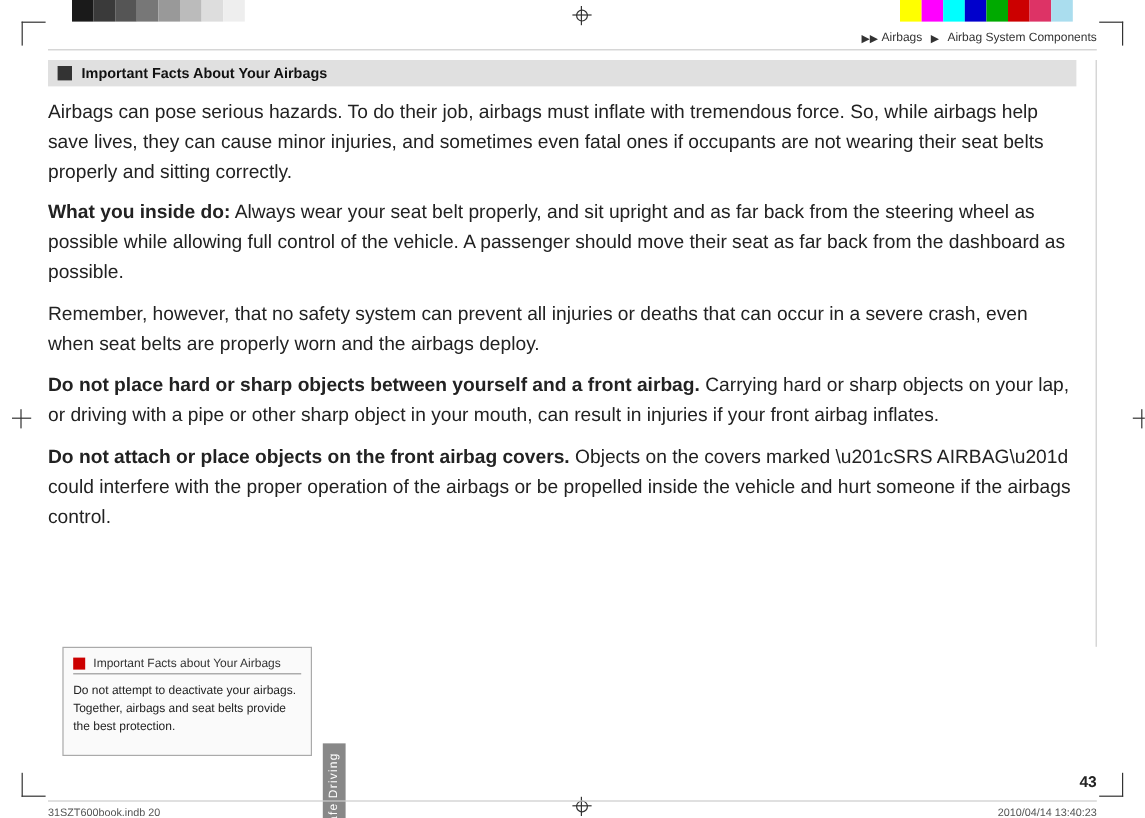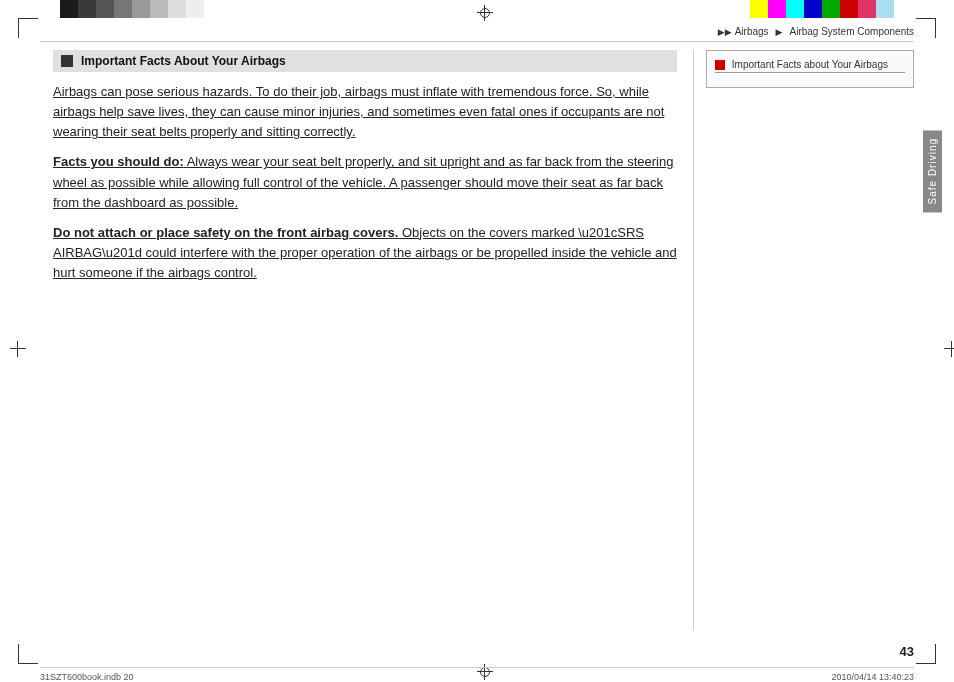"Important Facts About Your Airbags" .main-layout { flex-direction: row -> column; margin-left: 13px -> none }
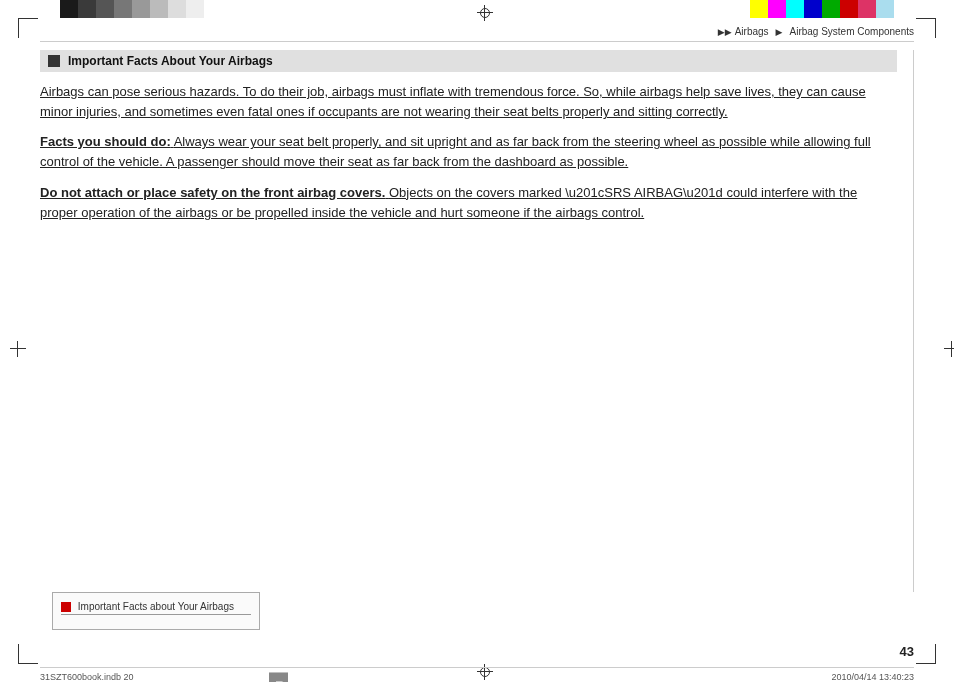"Airbags can pose serious hazards." .body-para { font-size: 13px -> 16px; text-decoration: underline -> none }
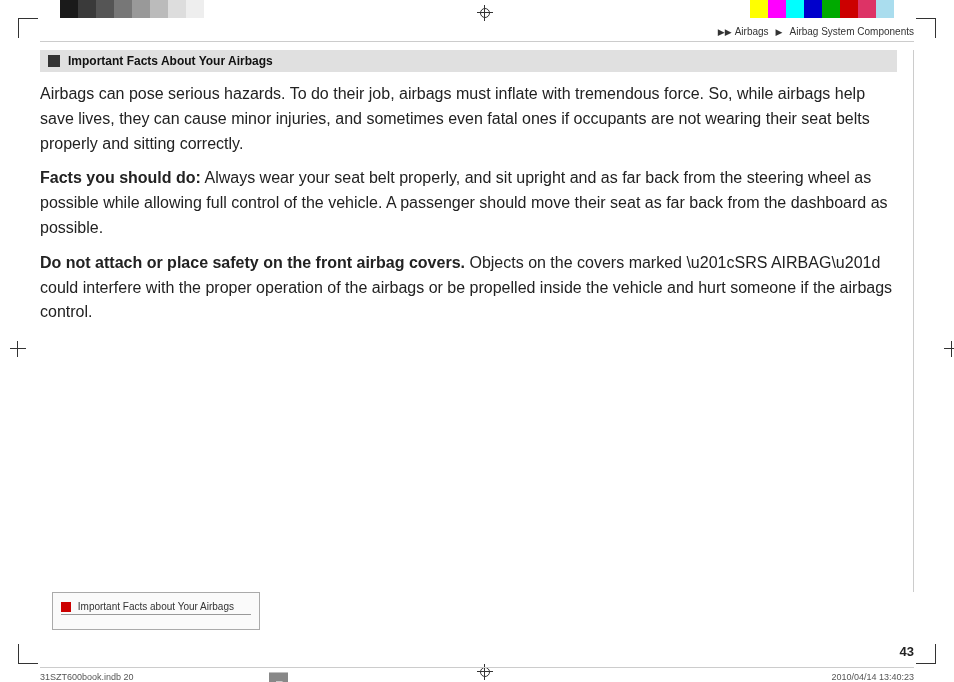"Facts you should do:" b { text: Facts you should -> What you inside }
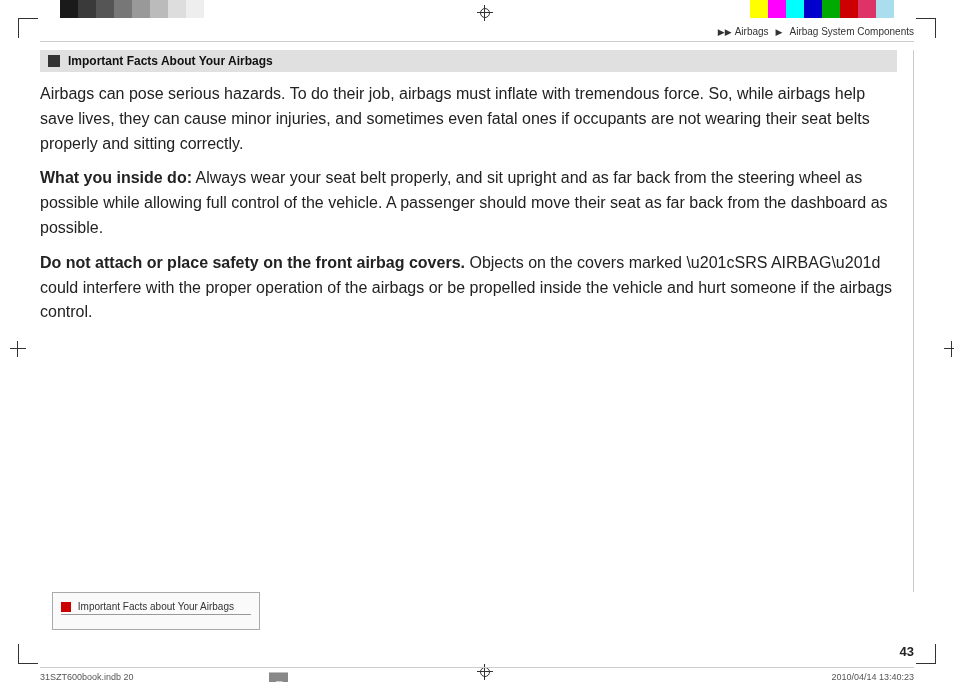"Remember, however, that no safety" p.body-para { html: none -> <p>Remember, however, that no safety system can prevent all injuries or deaths that can occur in a severe crash, even when seat belts are properly worn and the airbags deploy.</p> }
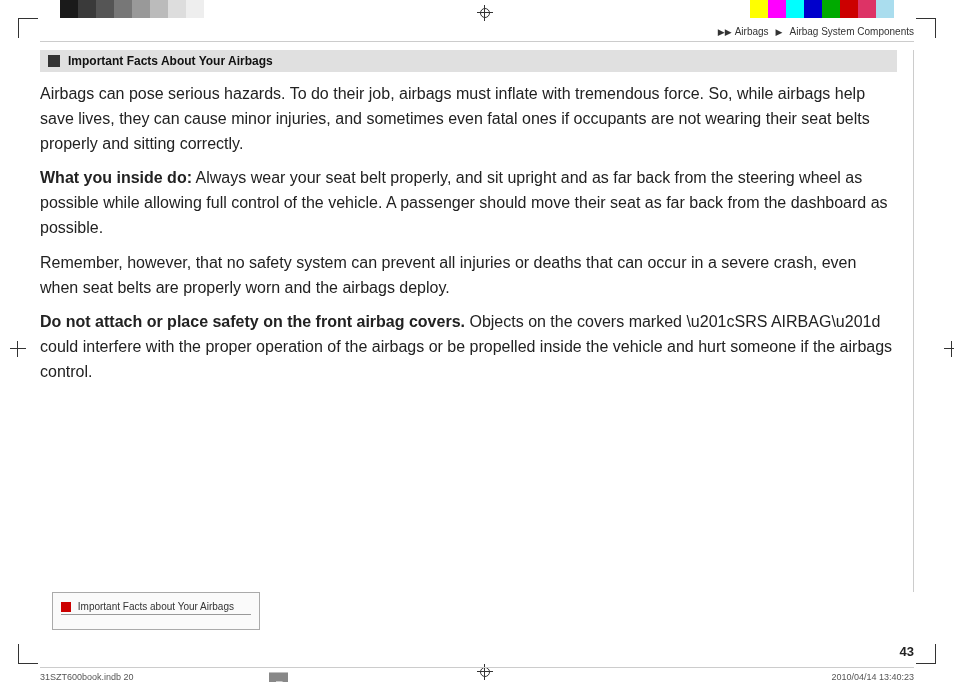"Do not place hard or" p.body-para { html: none -> <p> <b>Do not place hard or sharp objects between yourself and a front airbag.</b> <span> Carrying hard or sharp objects on your lap, or driving with a pipe or other sharp object in your mouth, can result in injuries if your front airbag inflates.</span> </p> }
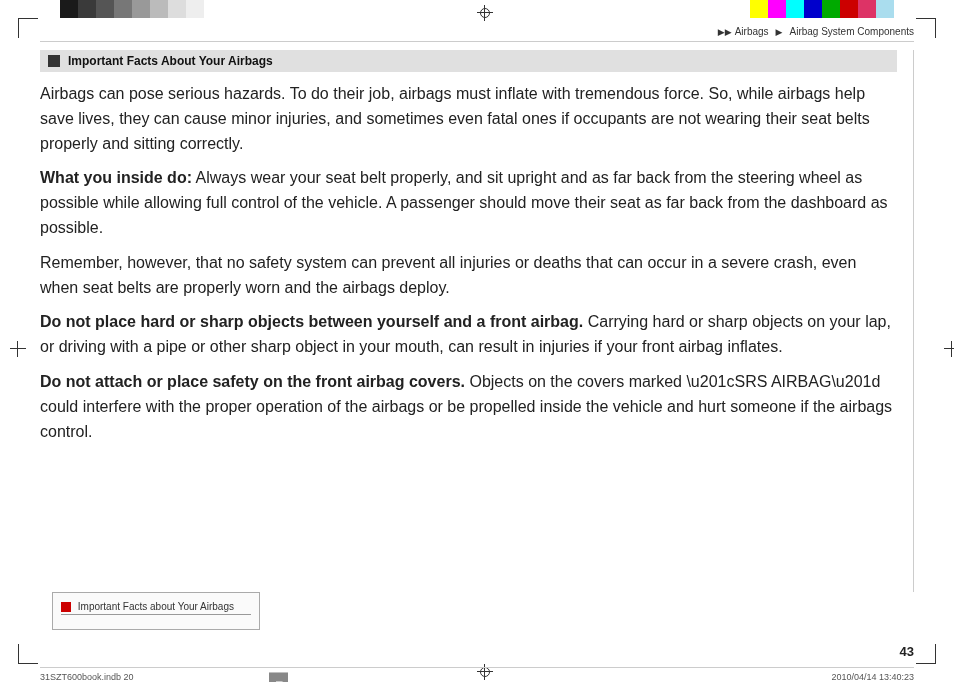"Do not attach or place" b { text: safety -> objects }
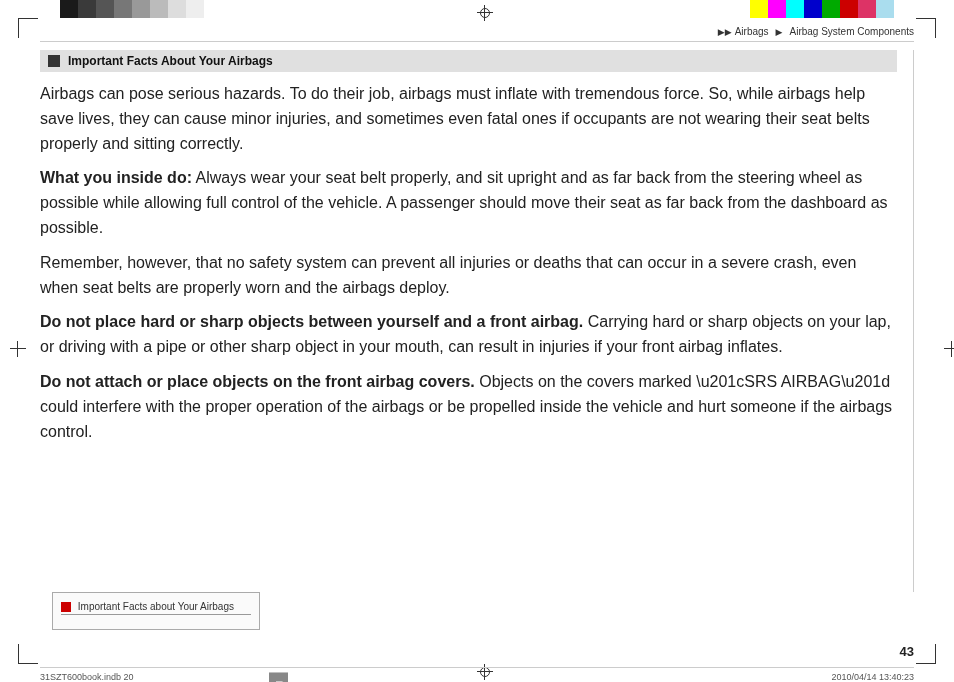"Do not attempt to deactivate" p.sidebar-text { html: none -> <p>Do not attempt to deactivate your airbags. Together, airbags and seat belts provide the best protection.</p> }
